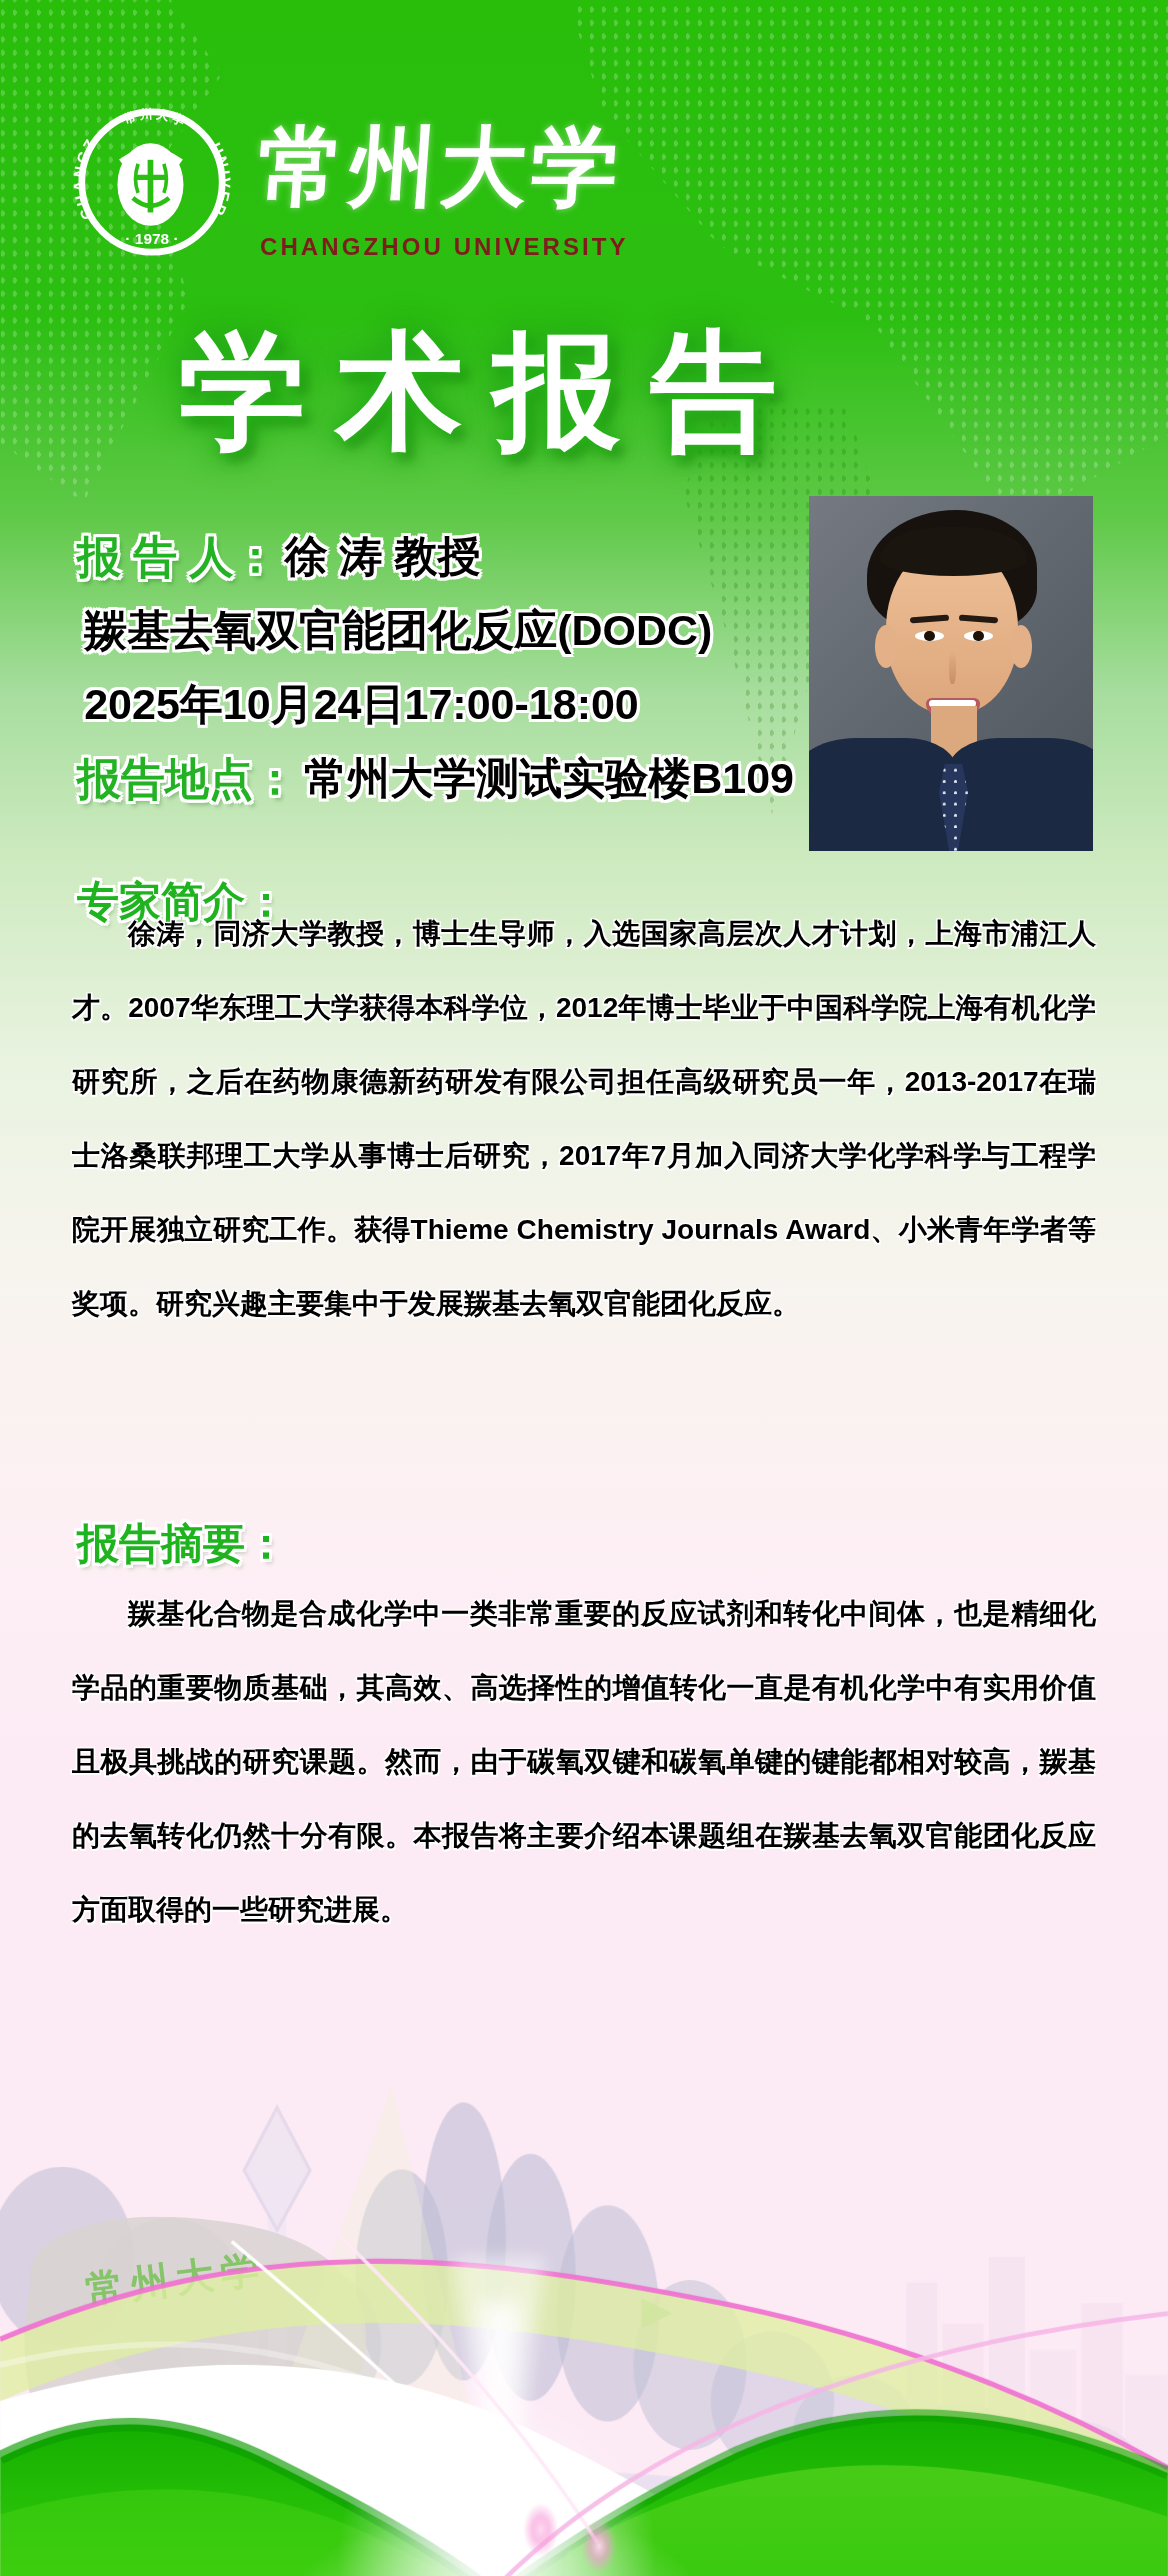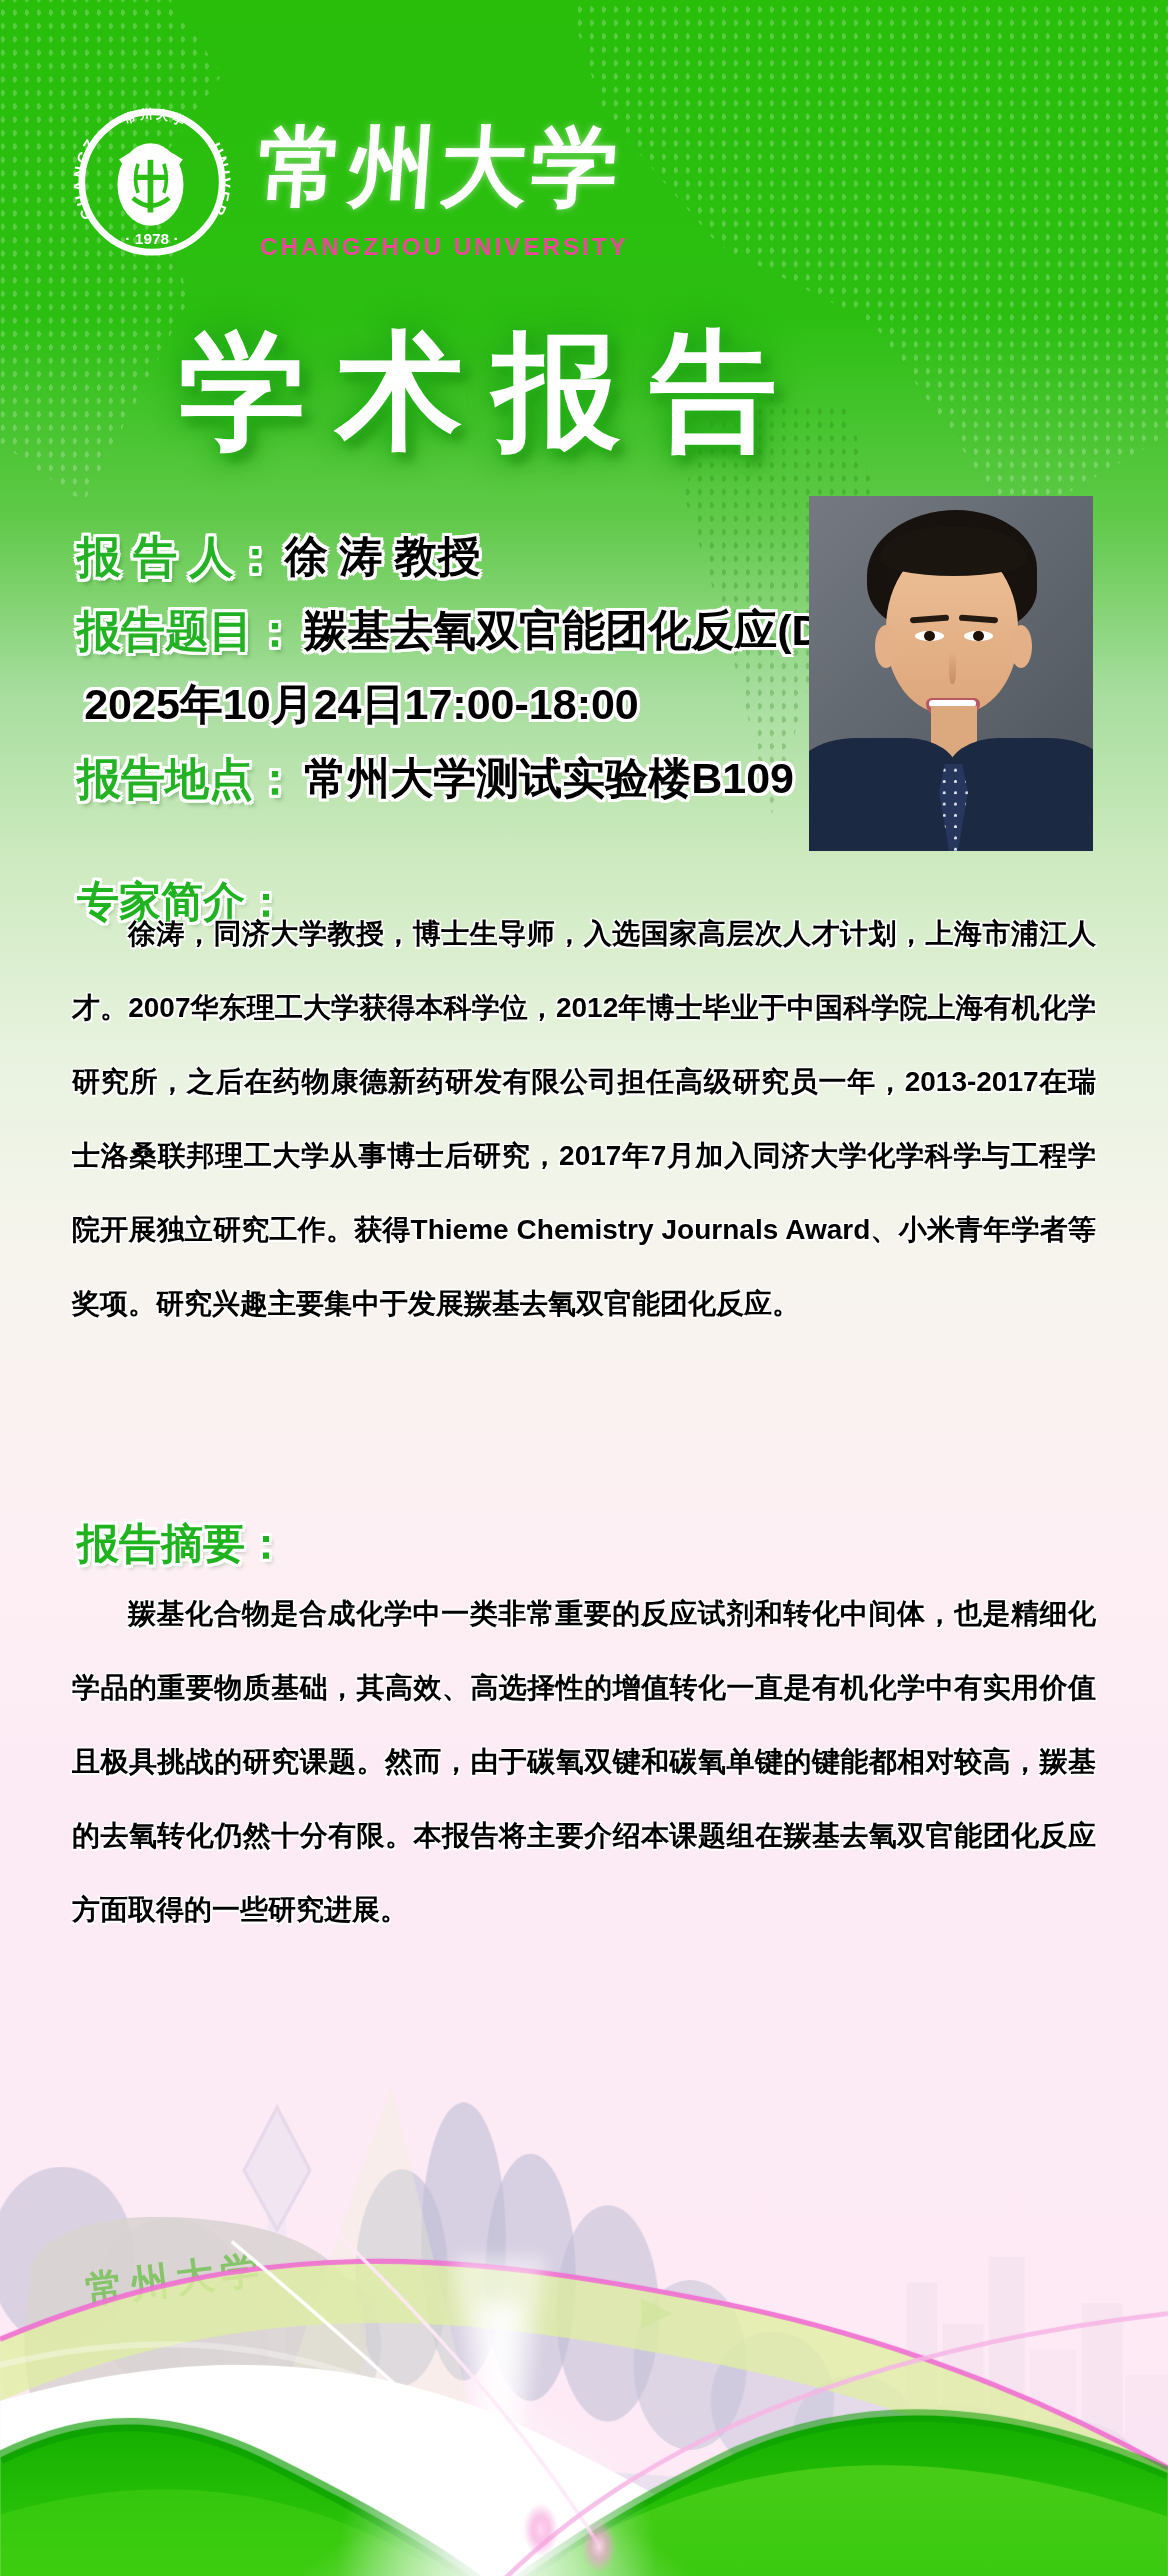"CHANGZHOU UNIVERSITY" #univ-en { color: #ec4899 -> #7f1d1d }
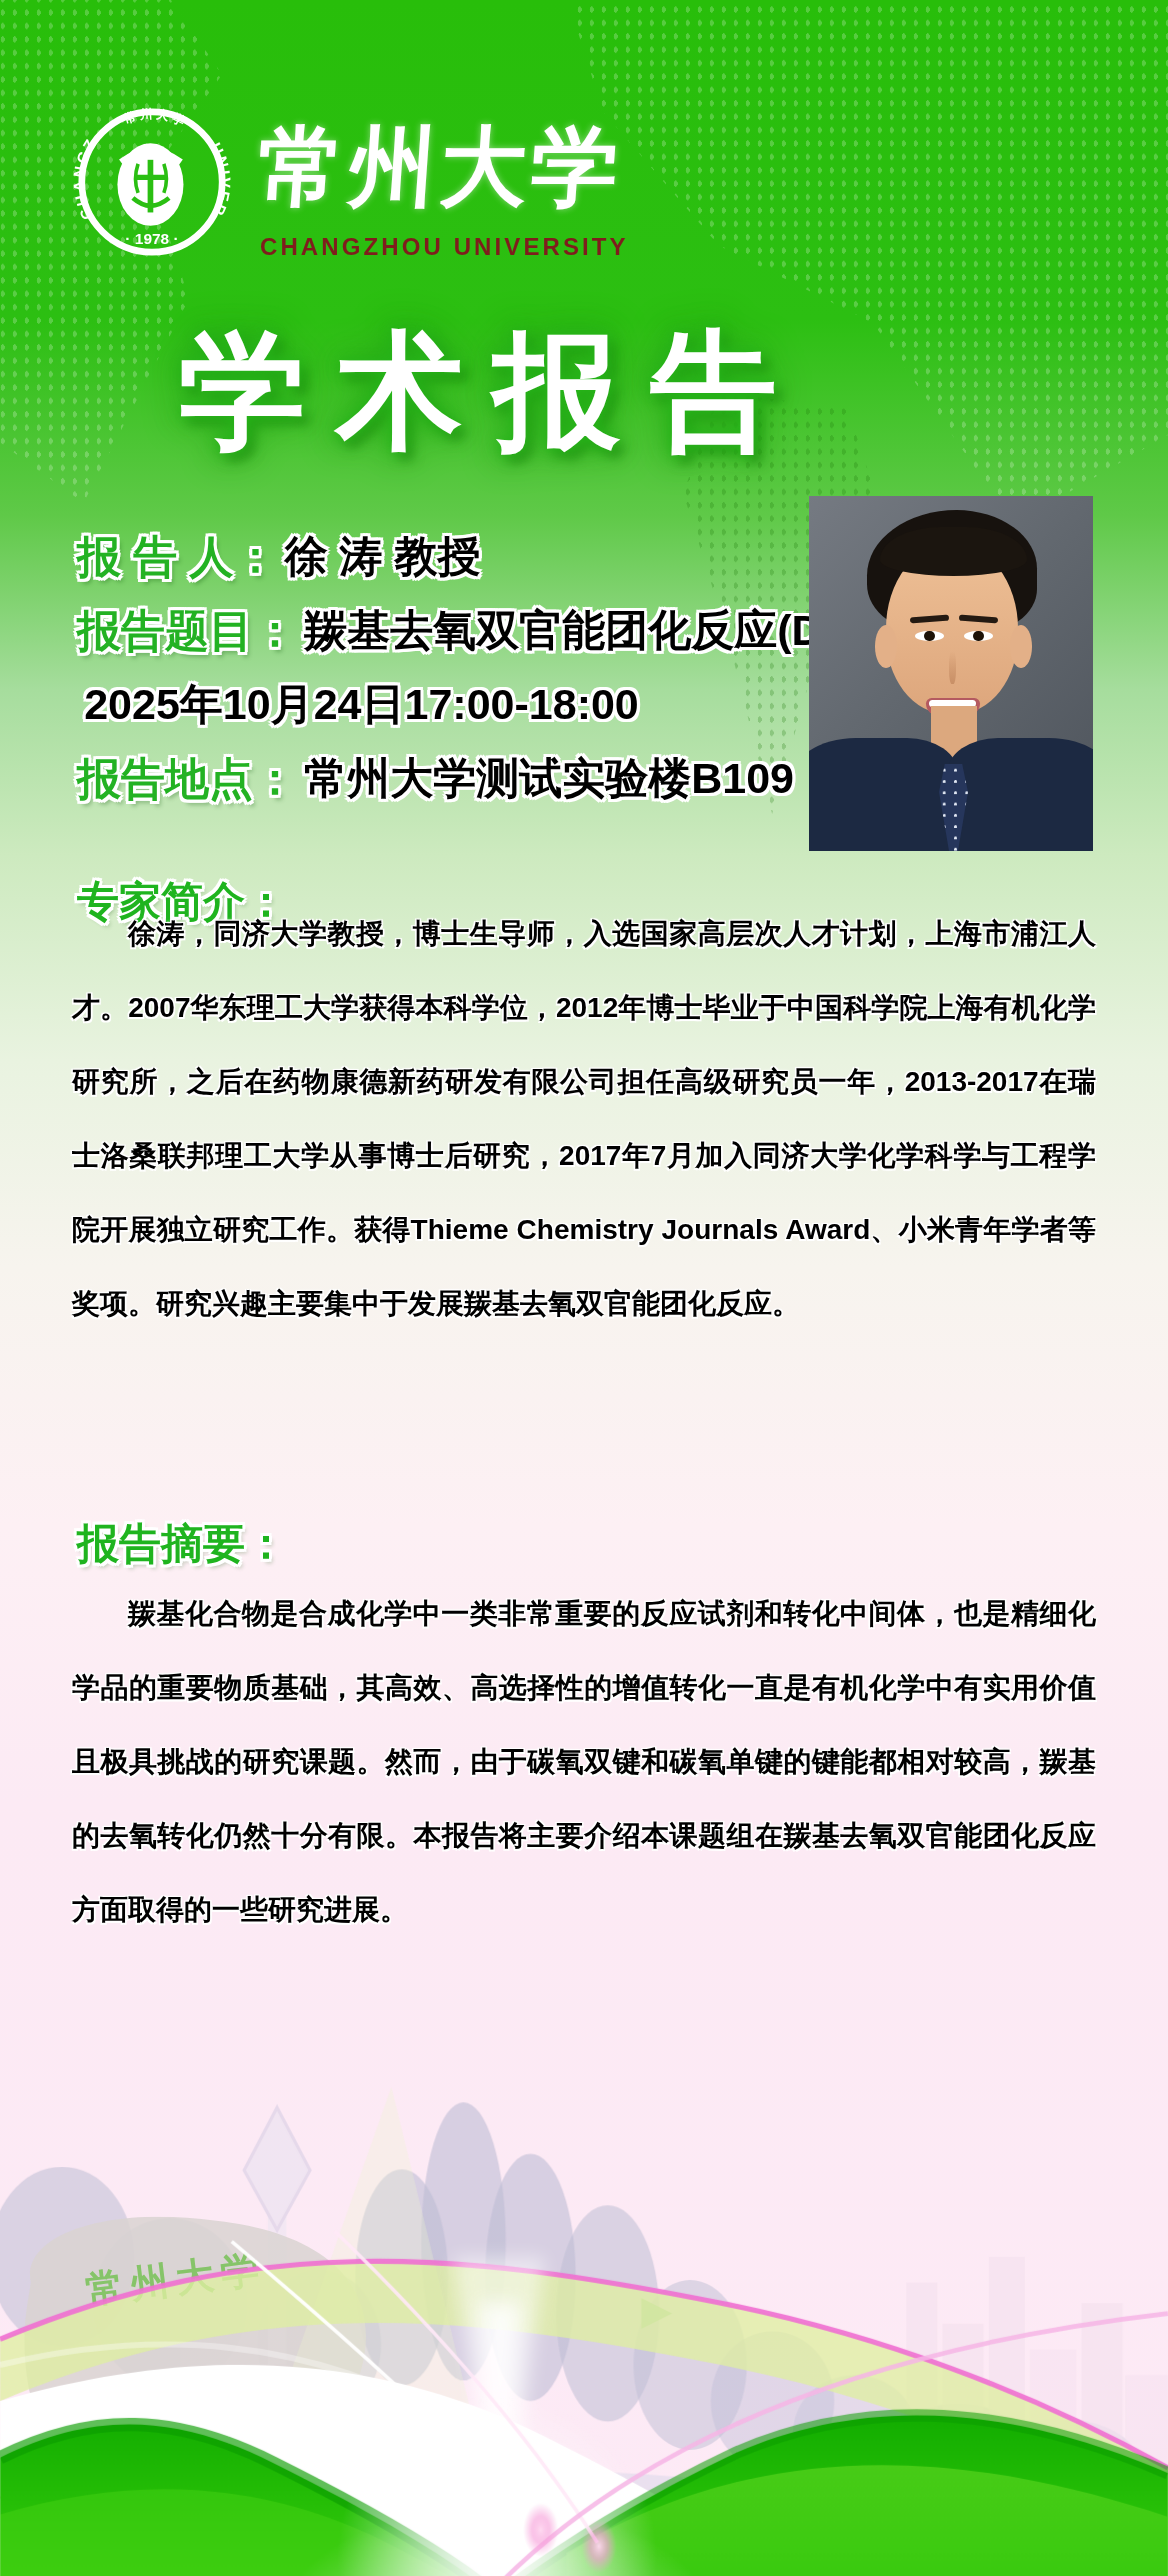"报告题目：" span.info-label { html: <span>报告题目：</span> -> none }
